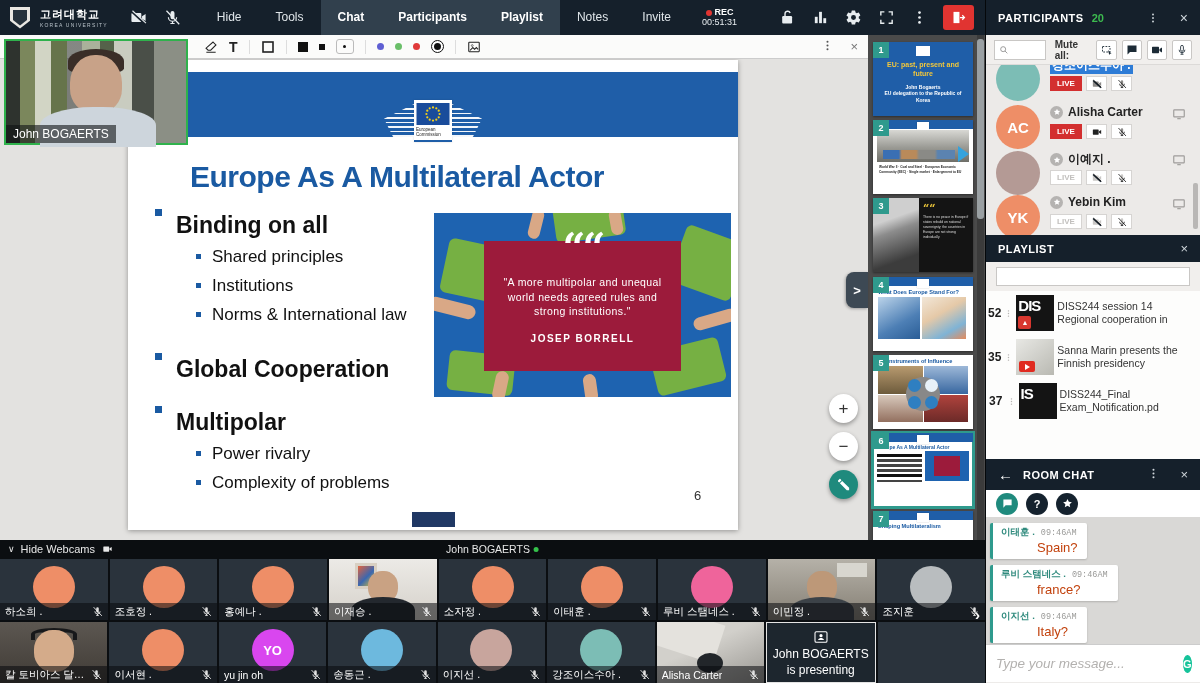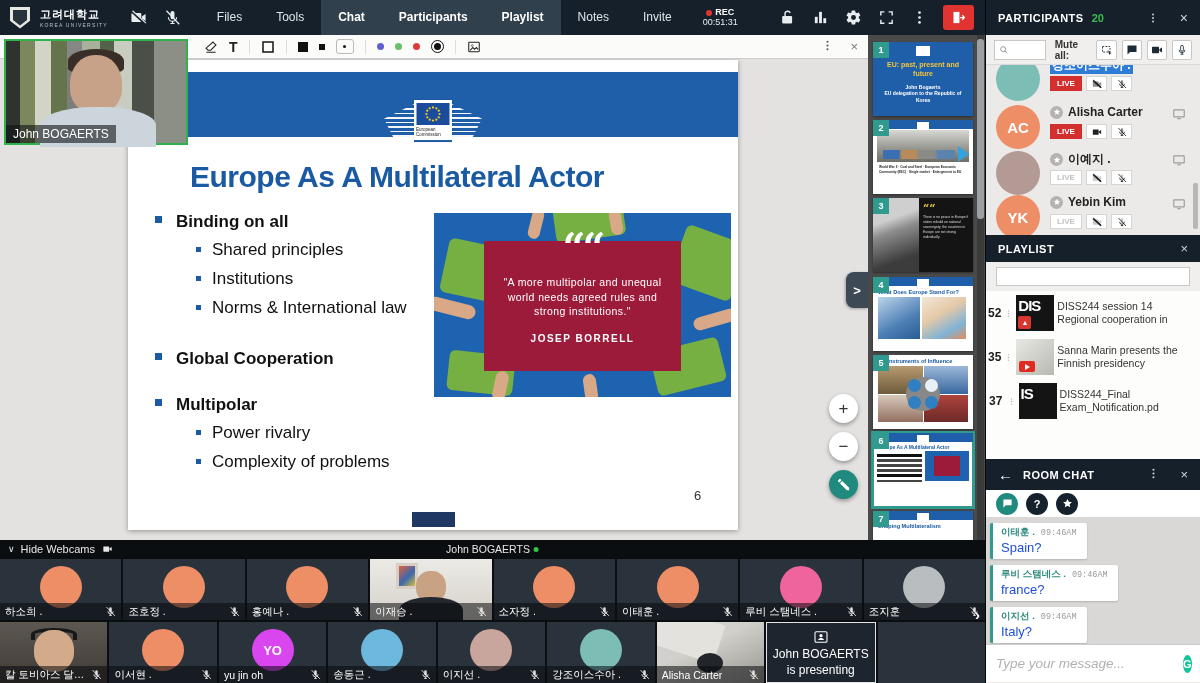"Files" div.menu-item { text: Files -> Hide }
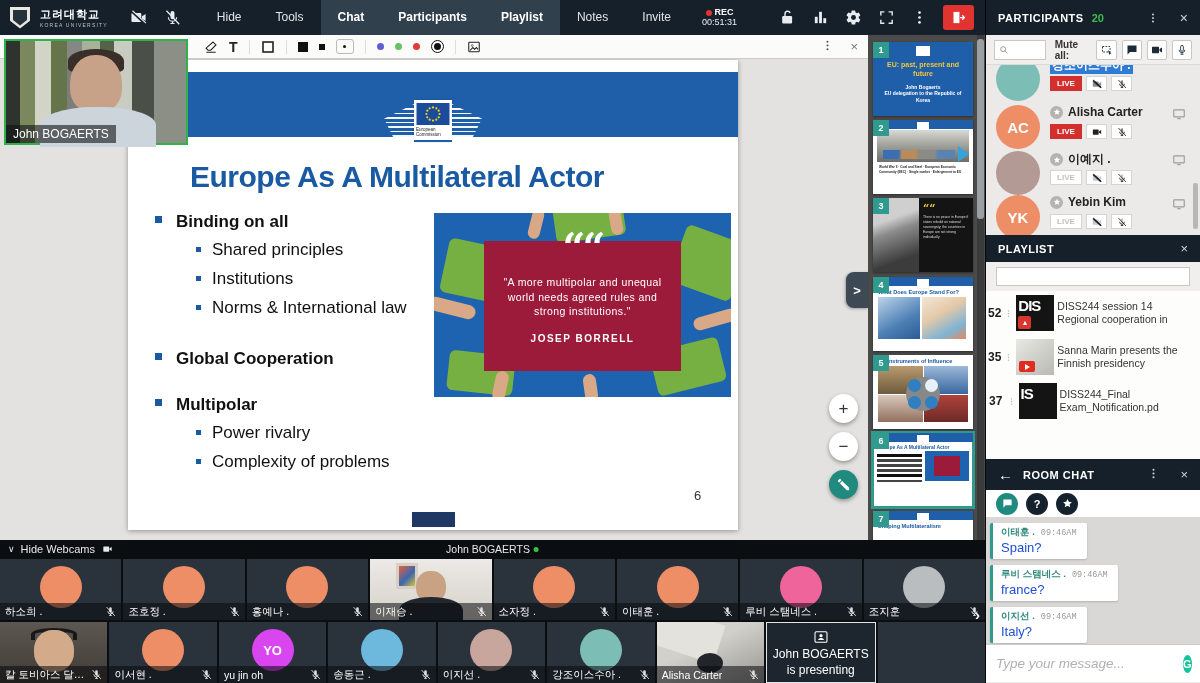"Binding on all" .bl1 { align-items: center -> flex-start; font-size: 17px -> 23px }
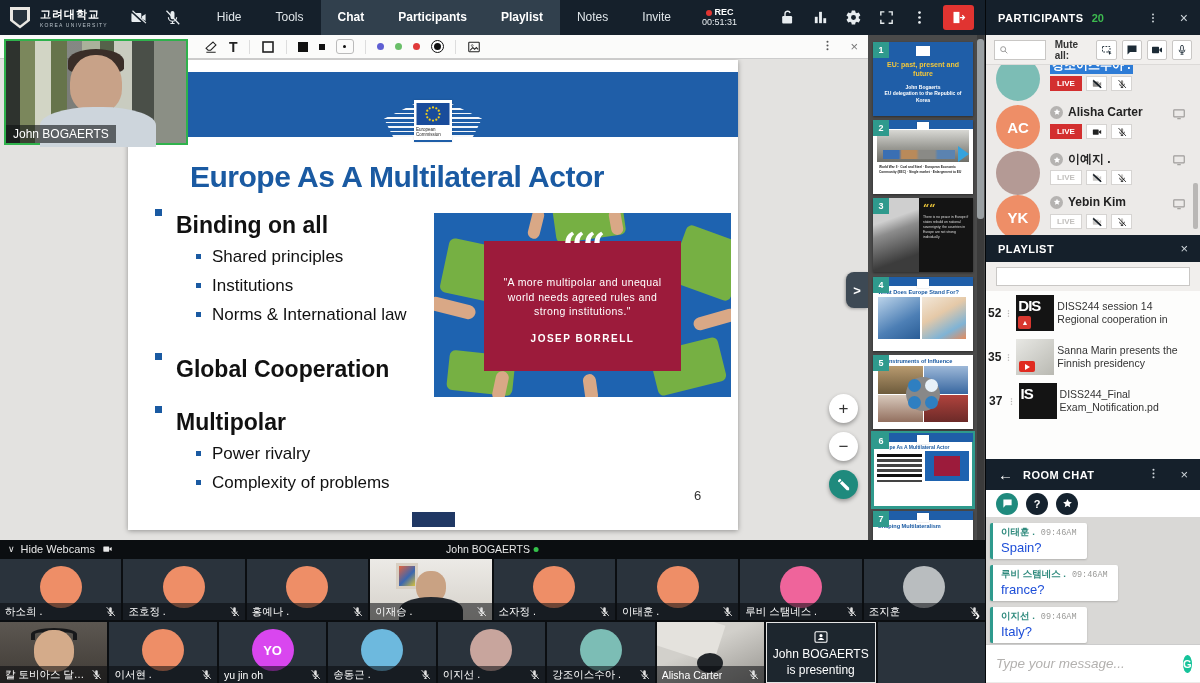"Spain?" .msg .tx { color: #1d4ed8 -> #c2410c; margin-left: none -> 36px }
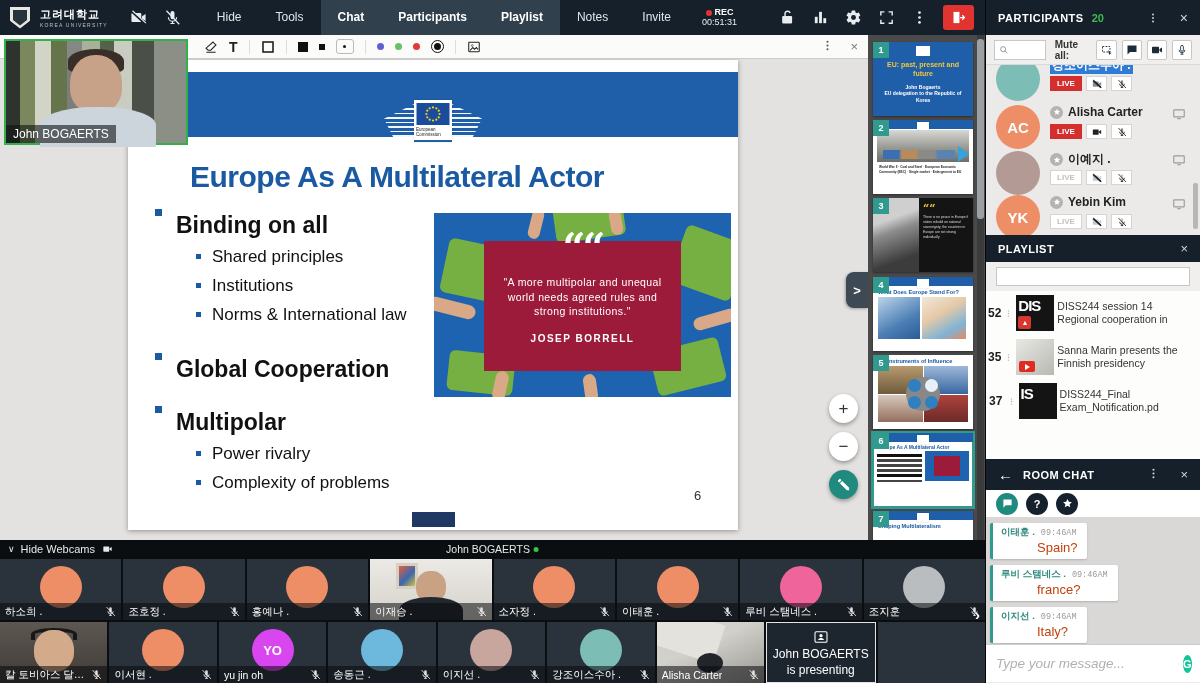"이민정 ." div.tile { html: none -> <div> <div></div> <div></div> <div></div> <div> <span>이민정 .</span> <svg> <use></use> </svg> </div> </div> }
